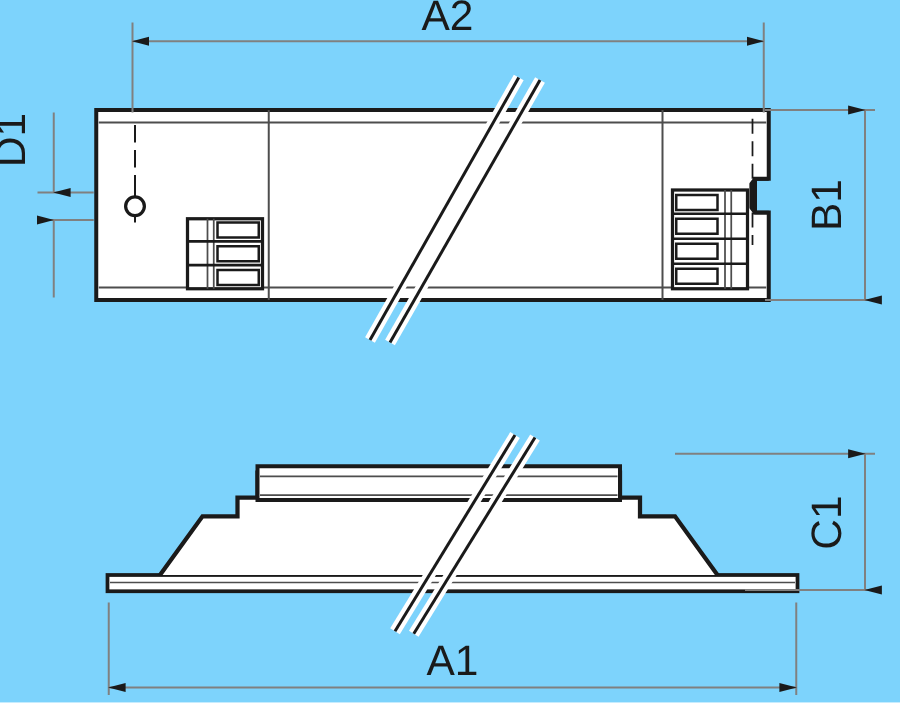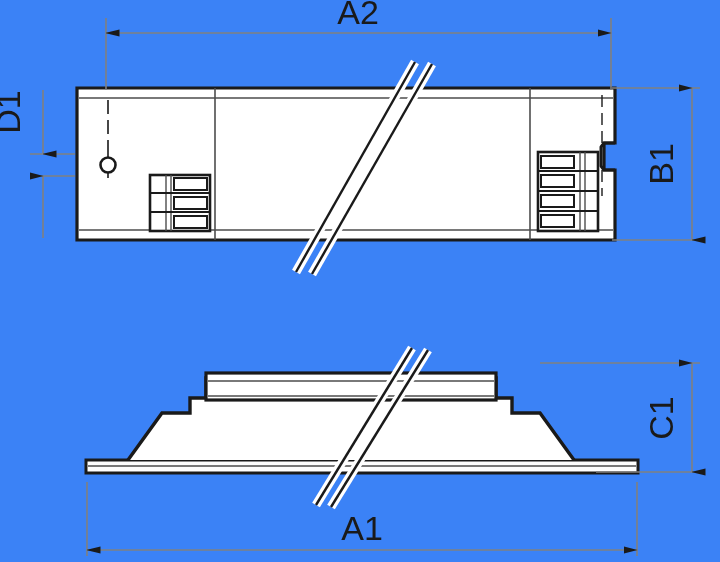"A2" #drawing-root { background: #3b82f6 -> #7dd3fc }
